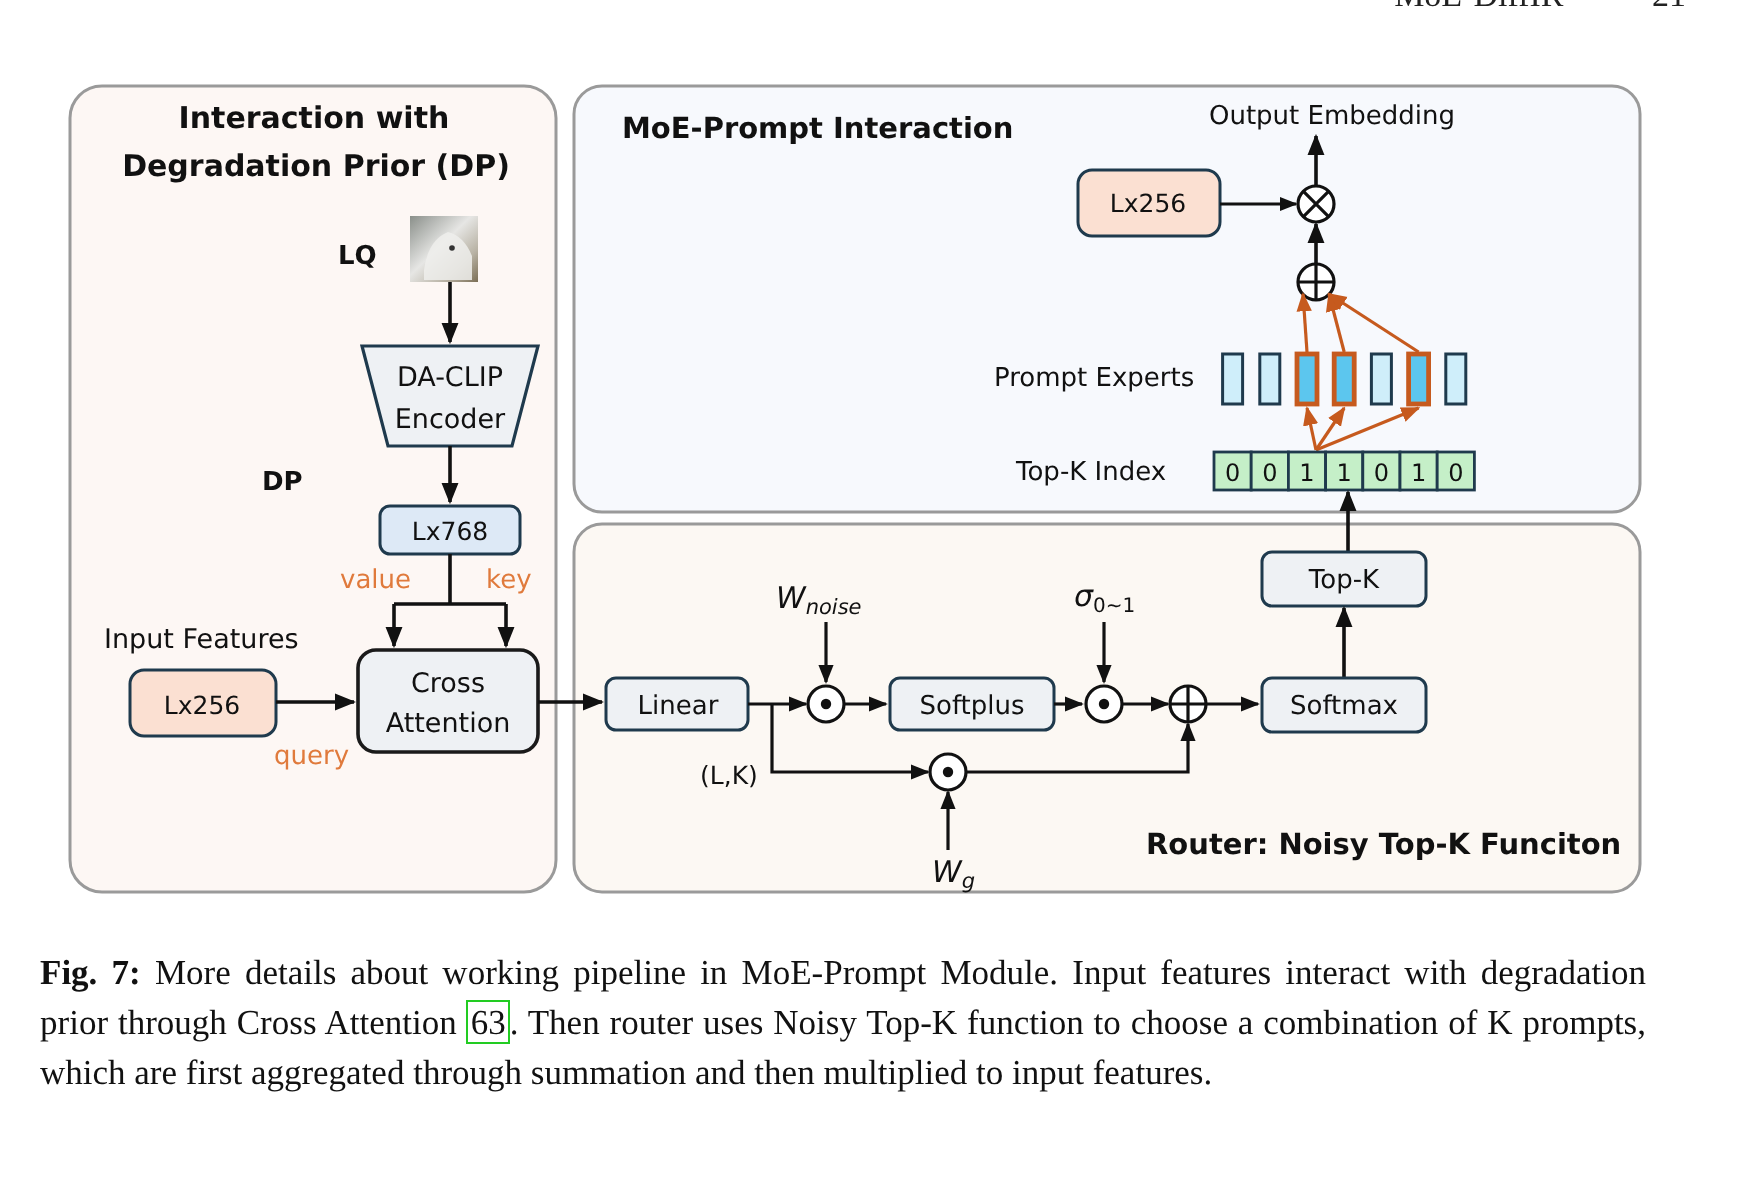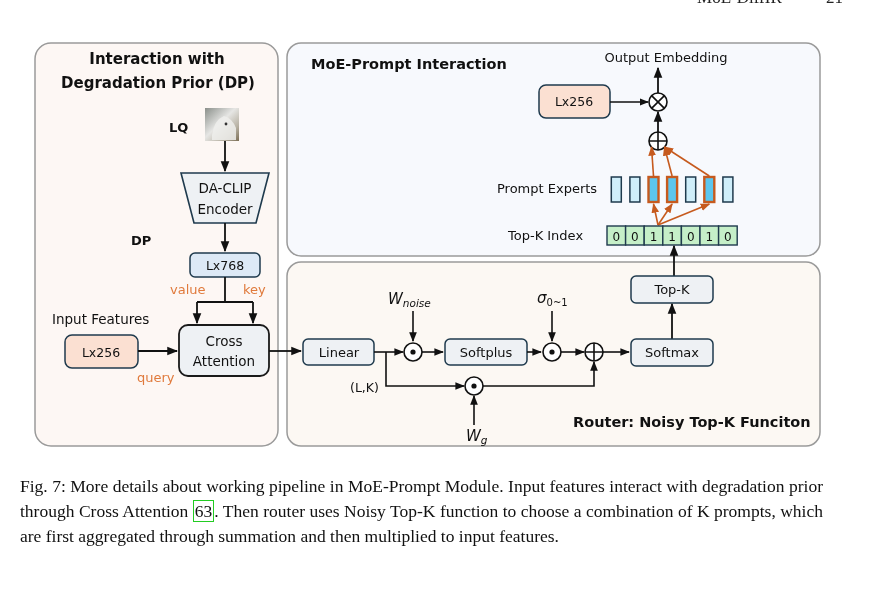"Fig. 7:" .caption b { font-weight: normal -> bold }
